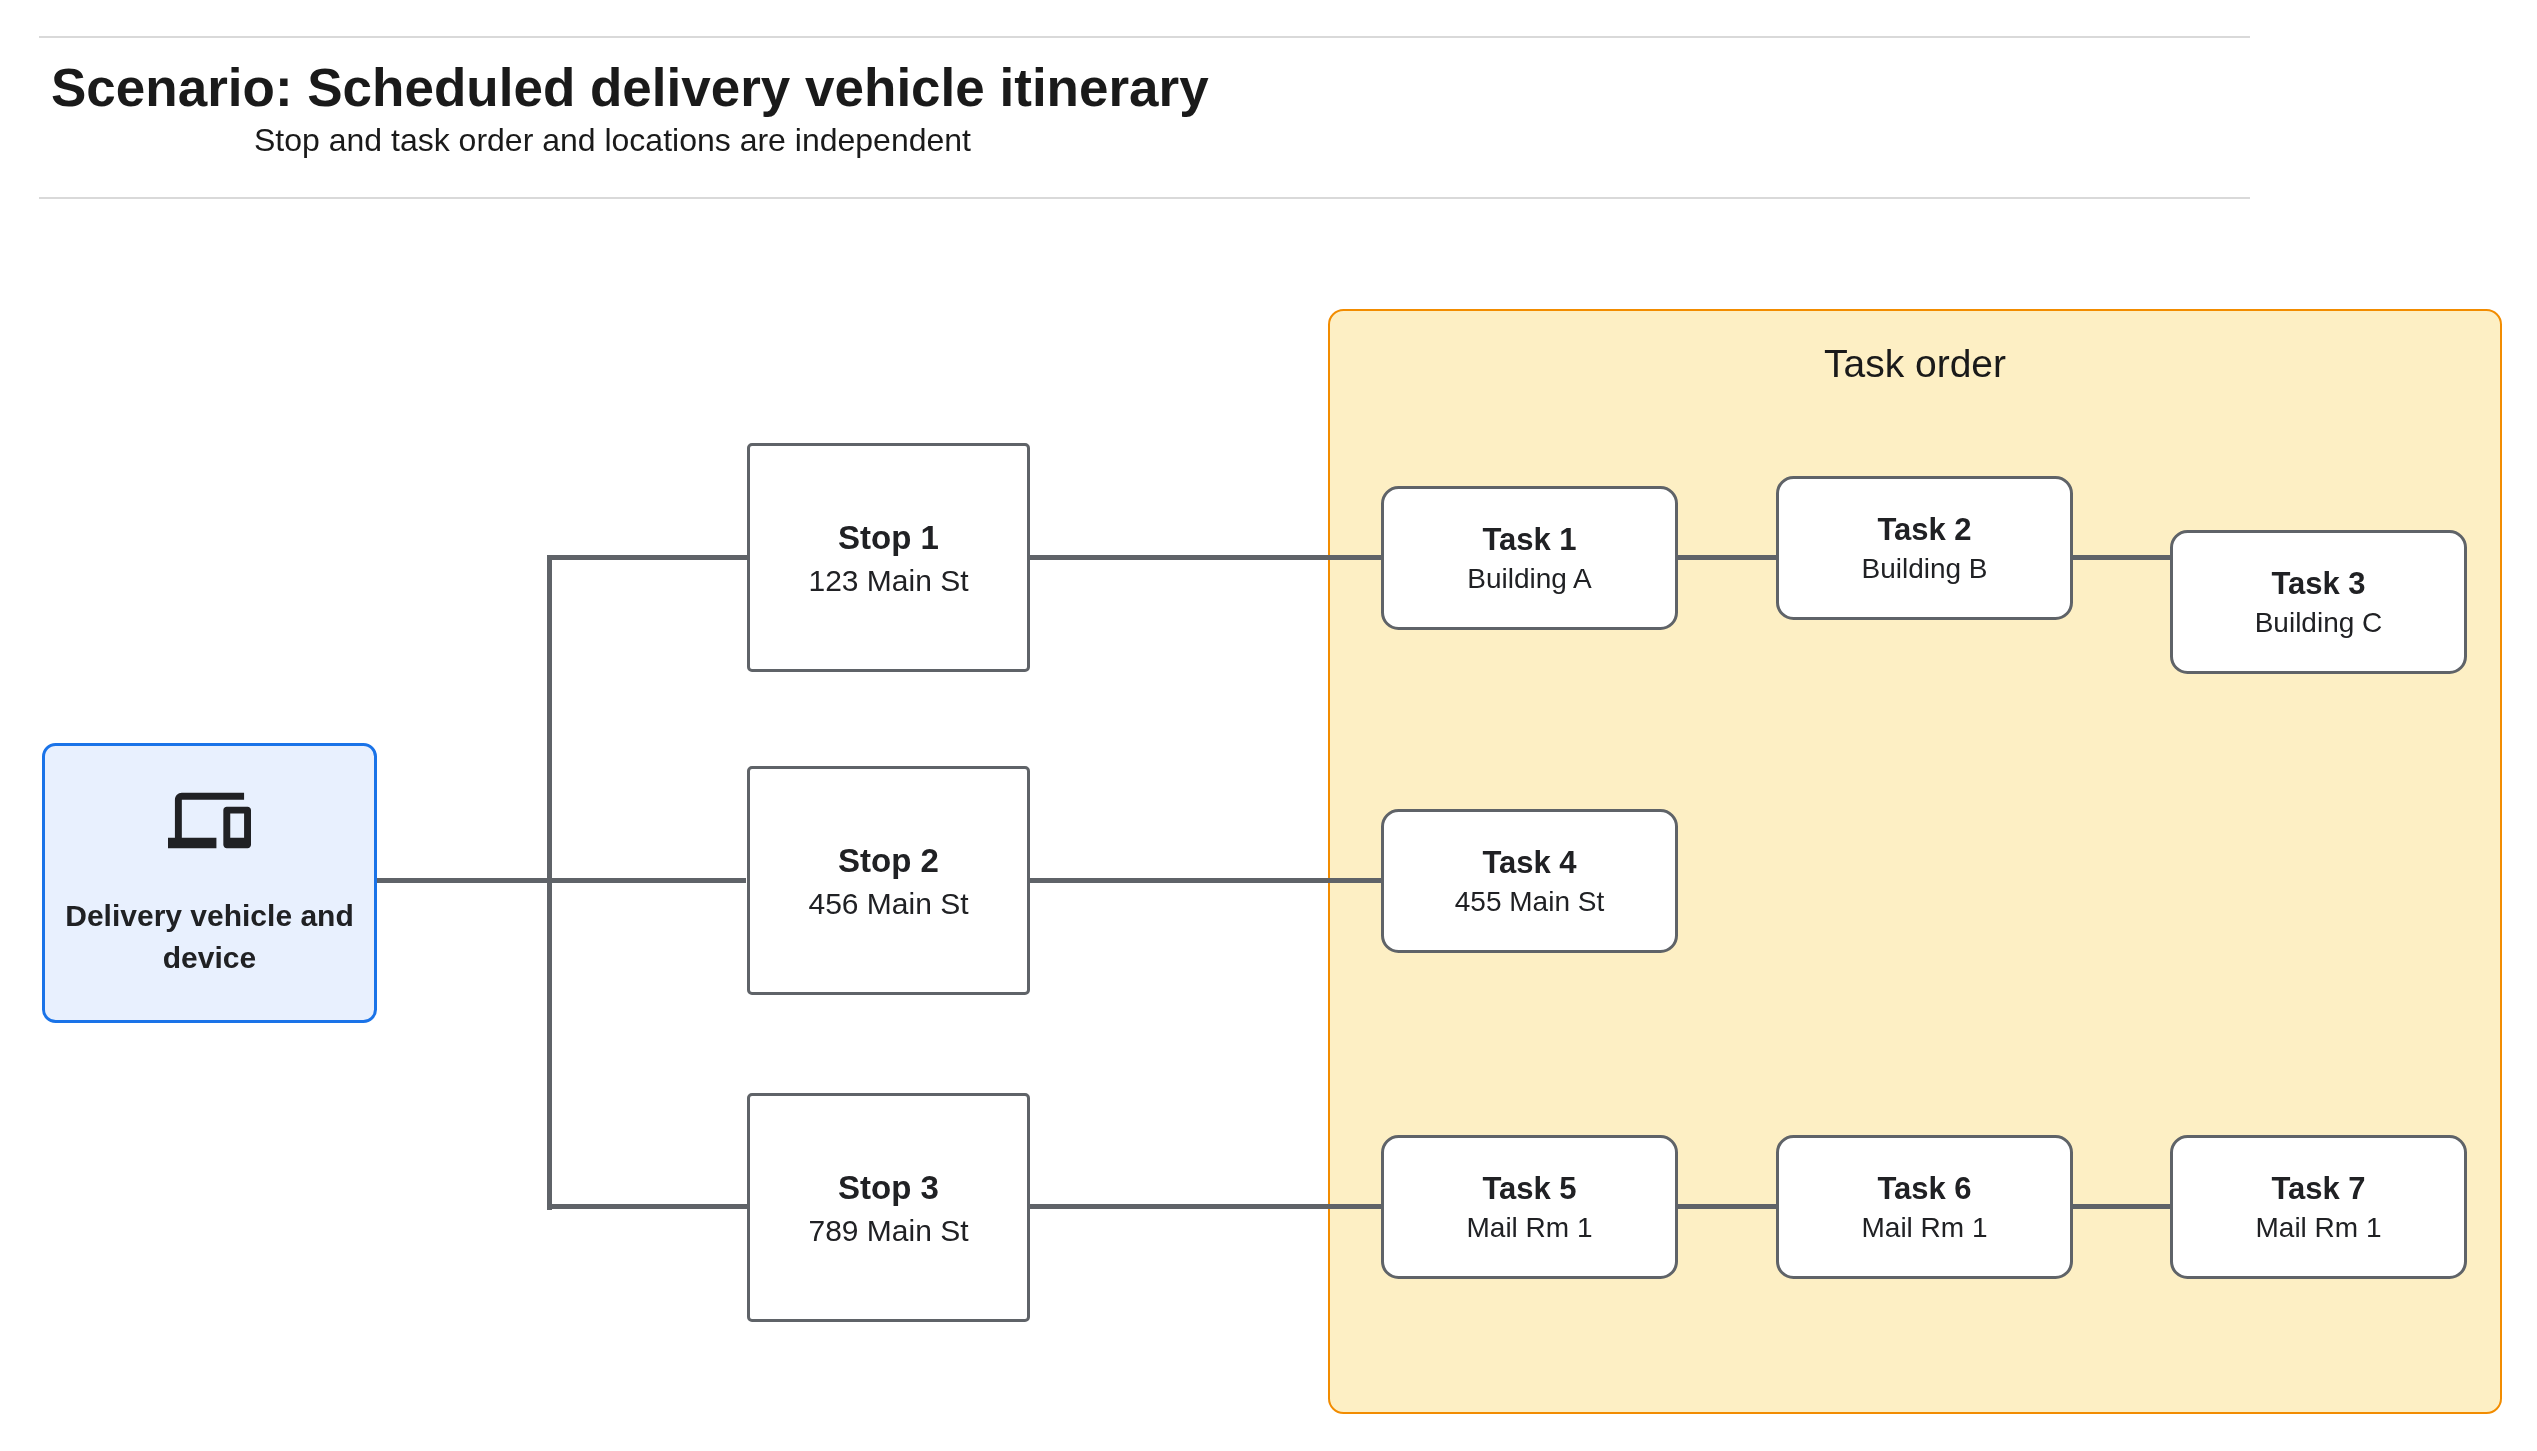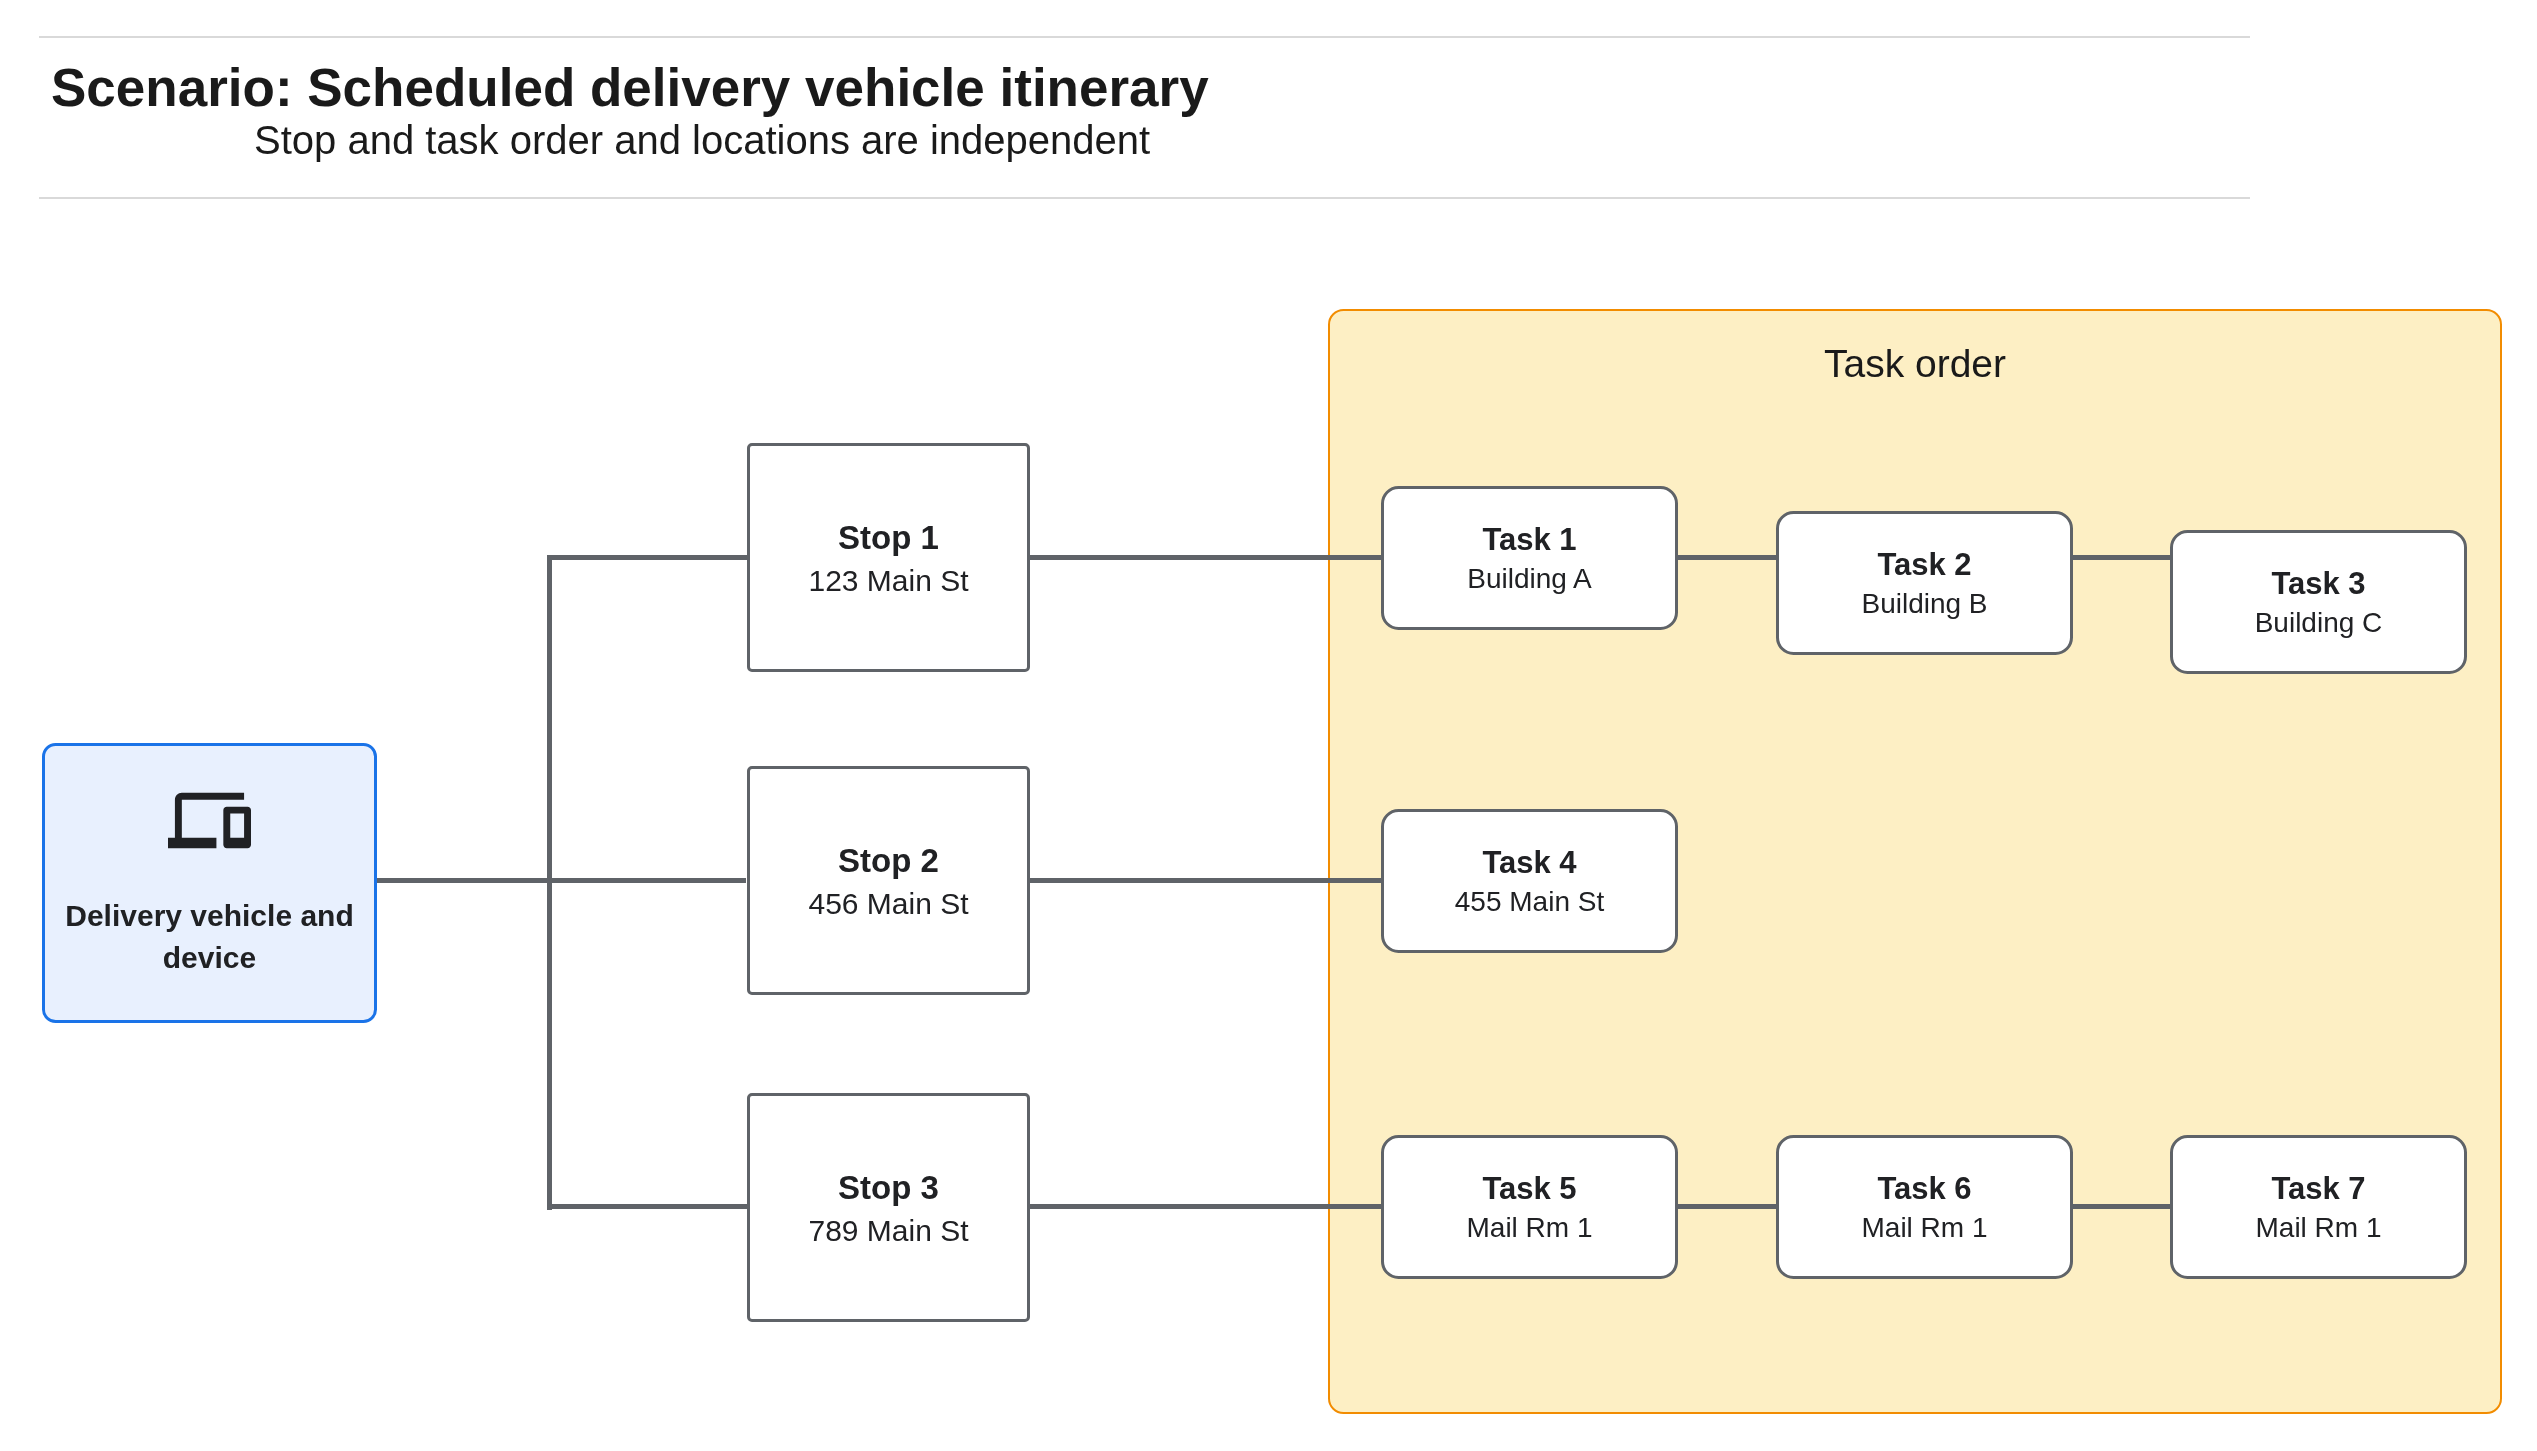"Stop and task order and" .doc-subtitle { font-size: 40px -> 32px }
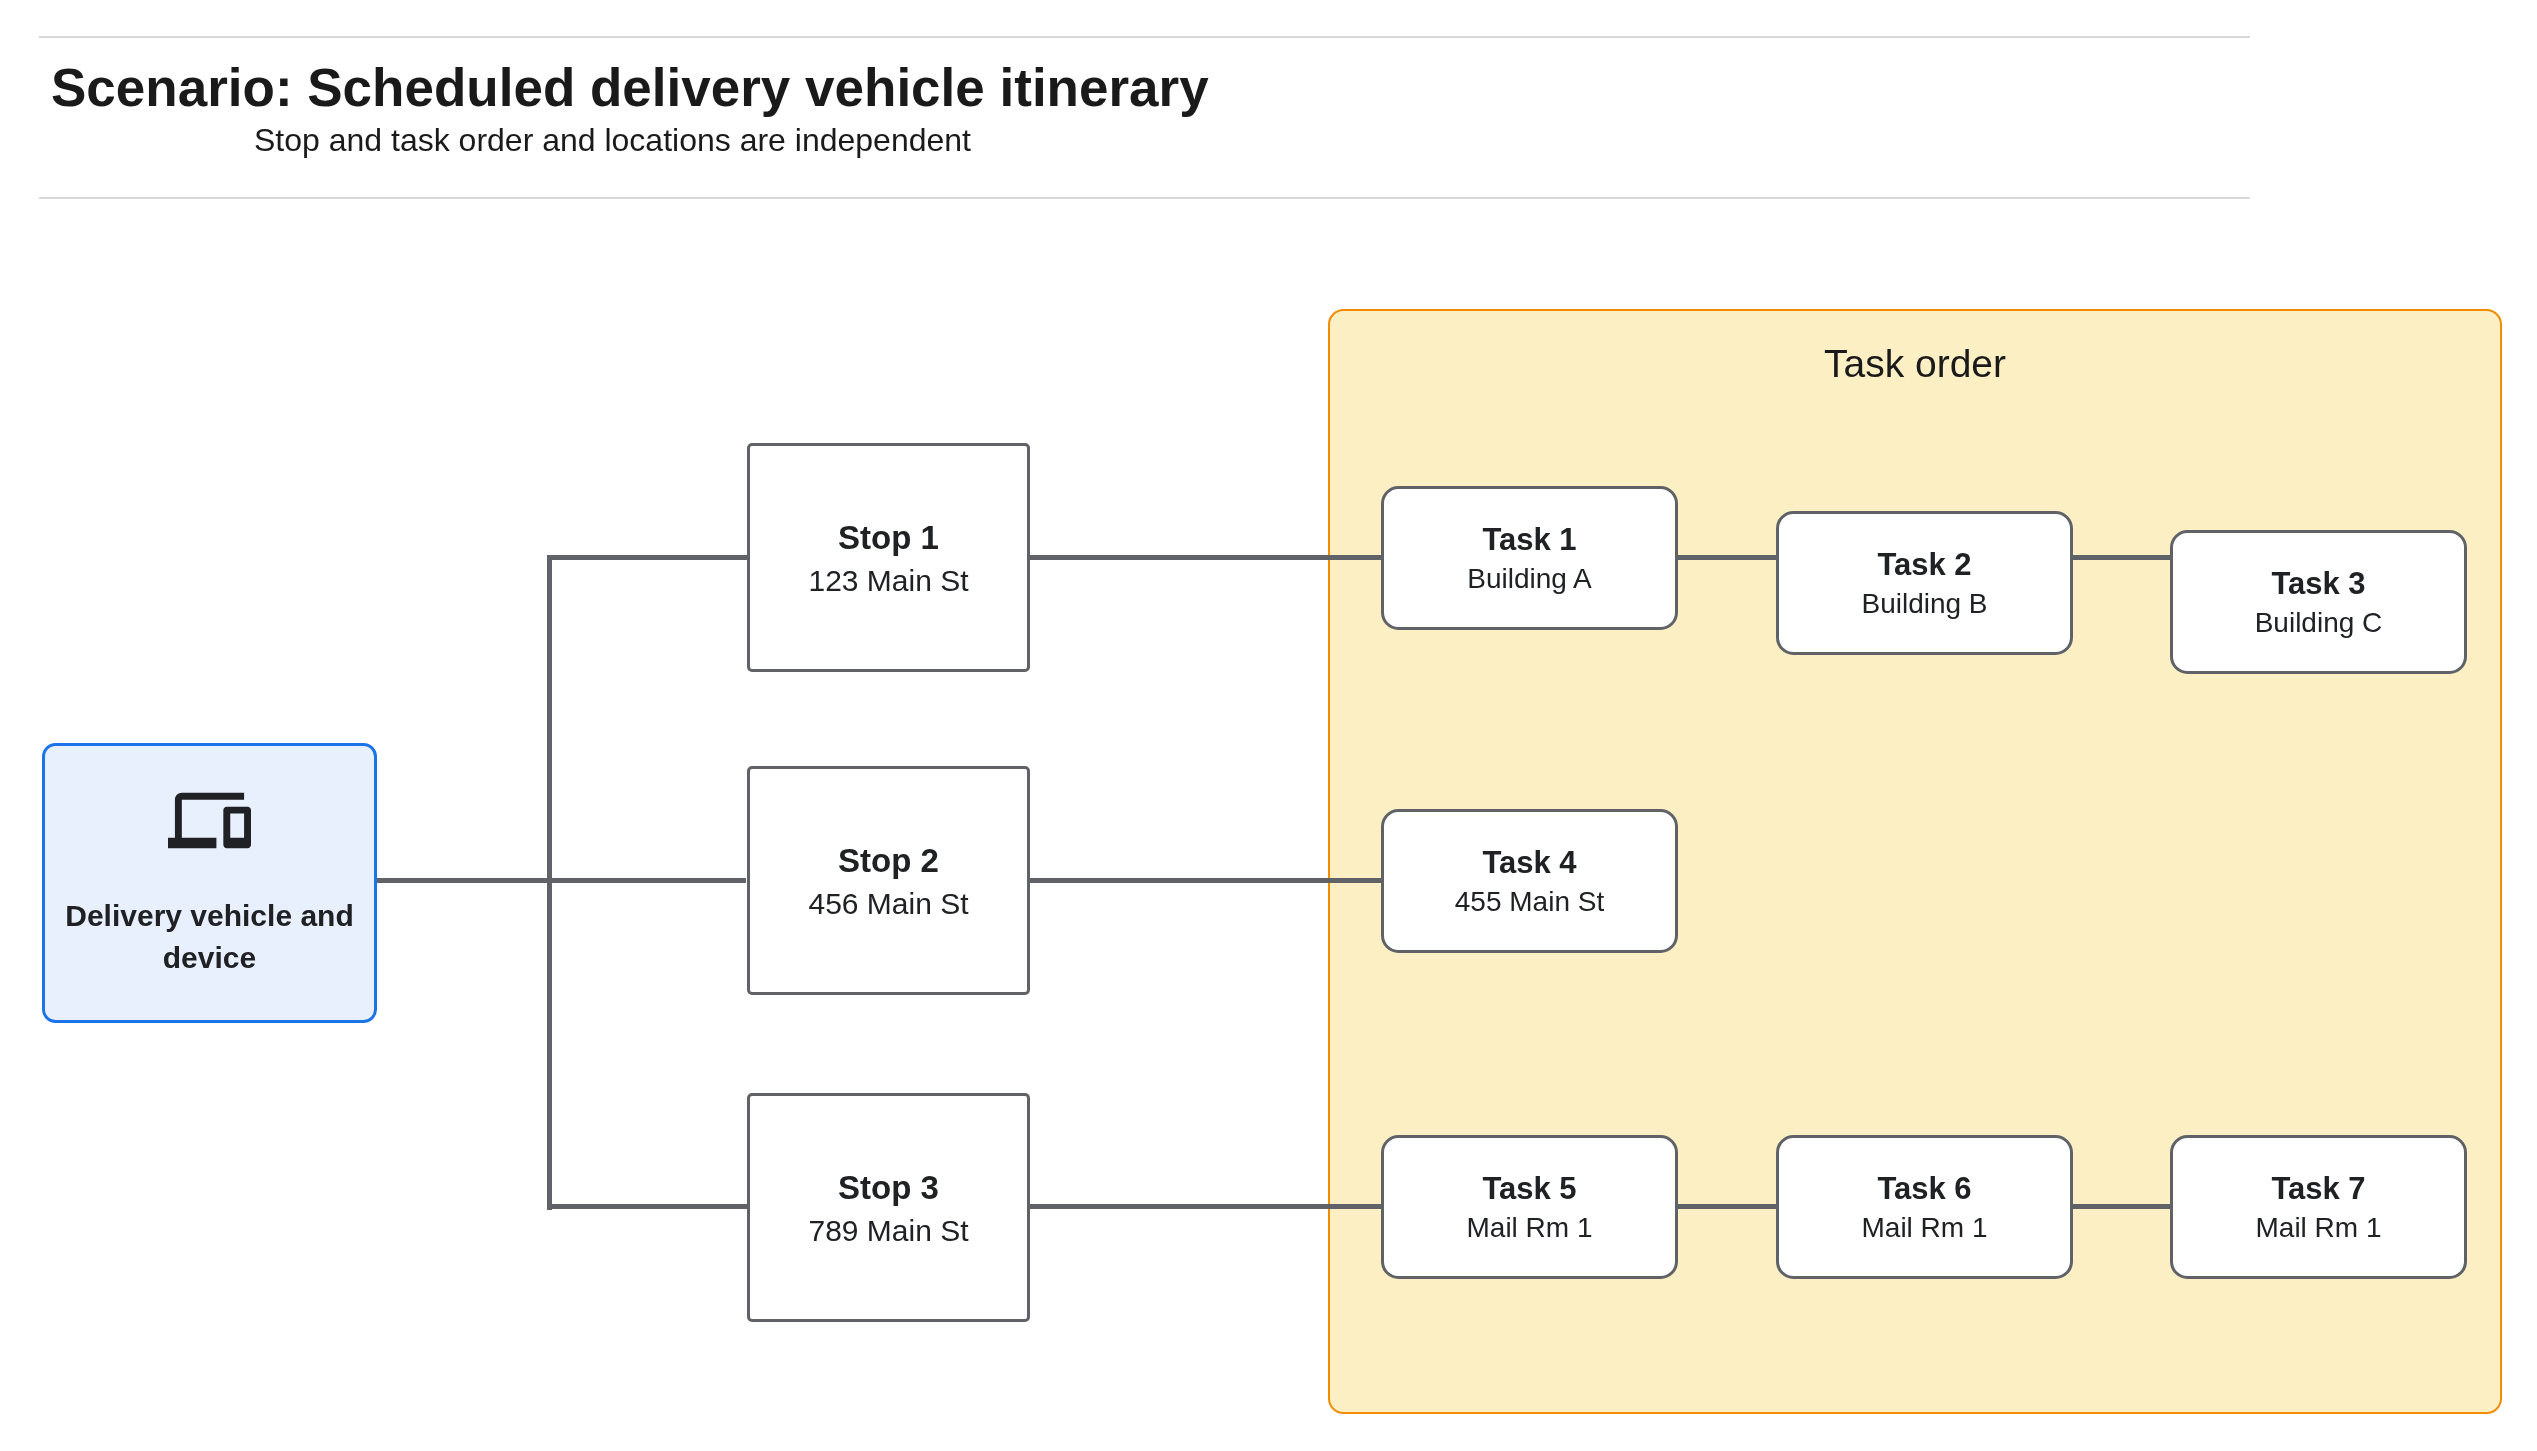"Task 2" div.node { top: 511px -> 476px }
